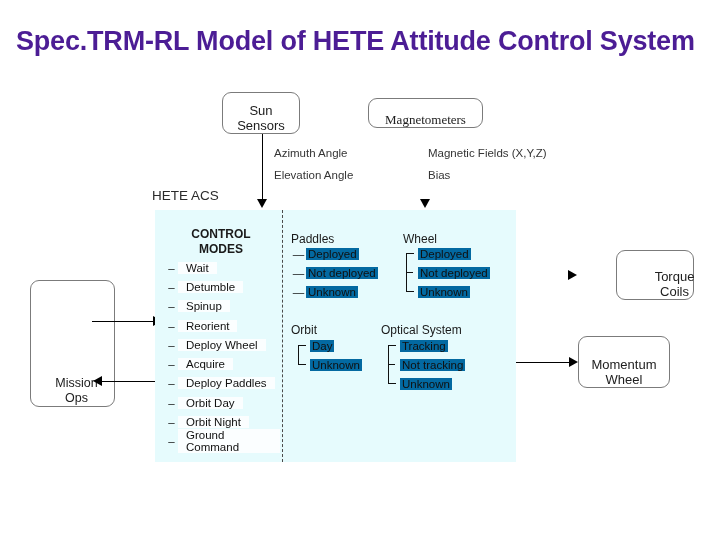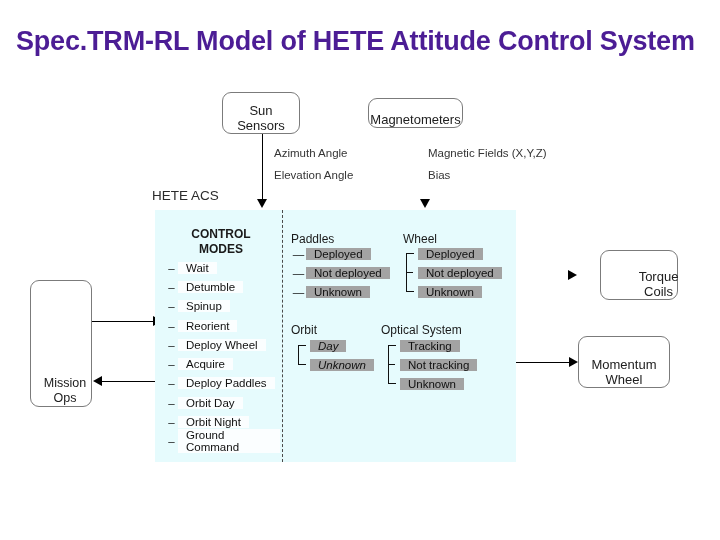"Magnetometers" #magnetometers { font-family: none -> Liberation Serif, serif; width: 95px -> 115px }
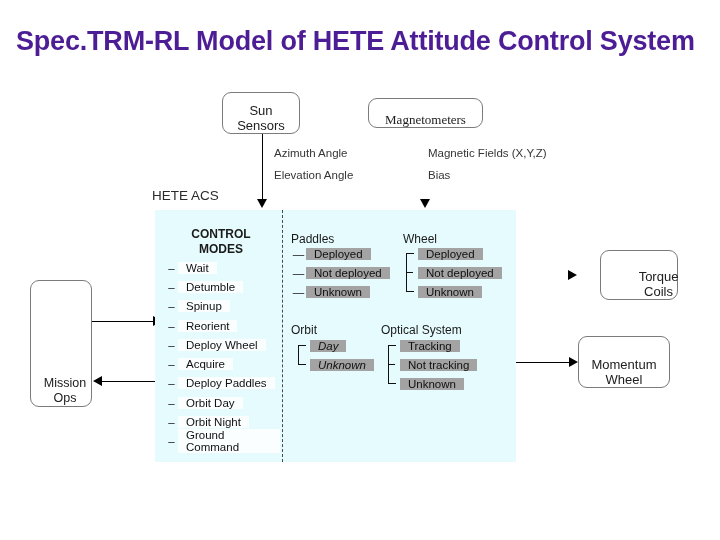"Deployed" .group .glabel { background: #a3a3a3 -> #0369a1; padding: 0 8px -> 0 2px }
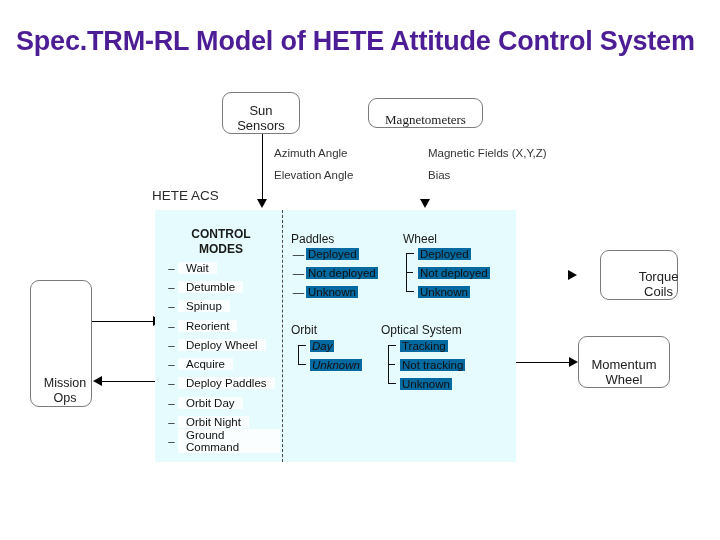"Torque" #torque-coils { left: 600px -> 616px }
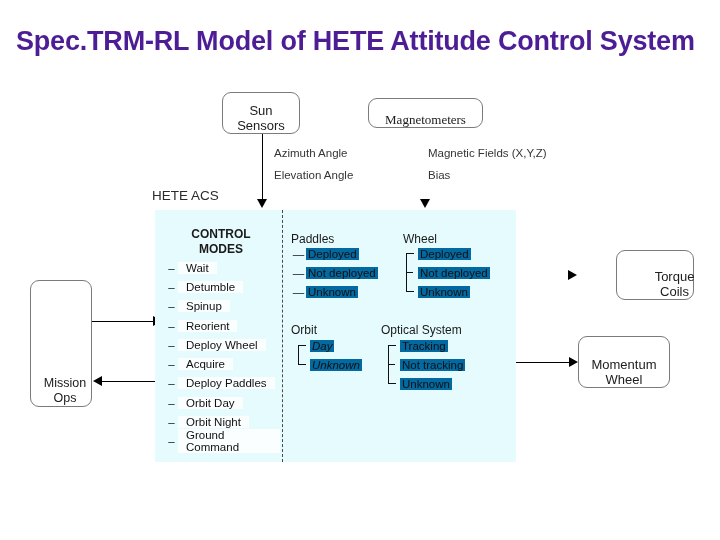"Day" #grp-orbit { font-style: italic -> none }
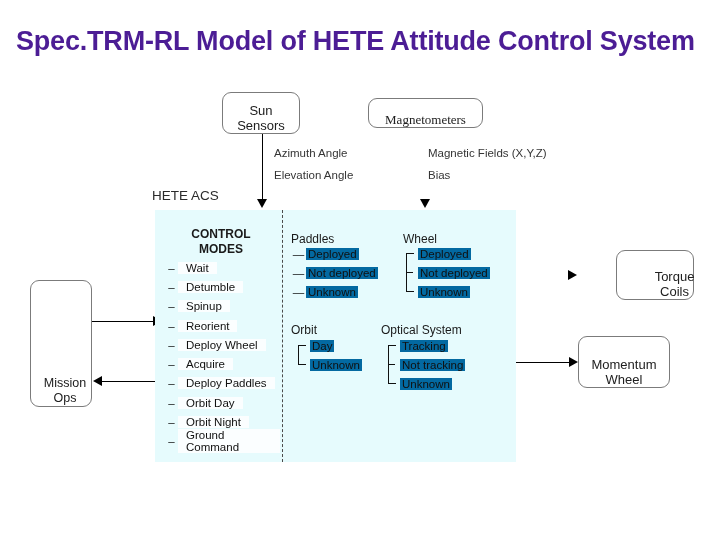"Mission" #mission-ops { width: 62px -> 85px }
